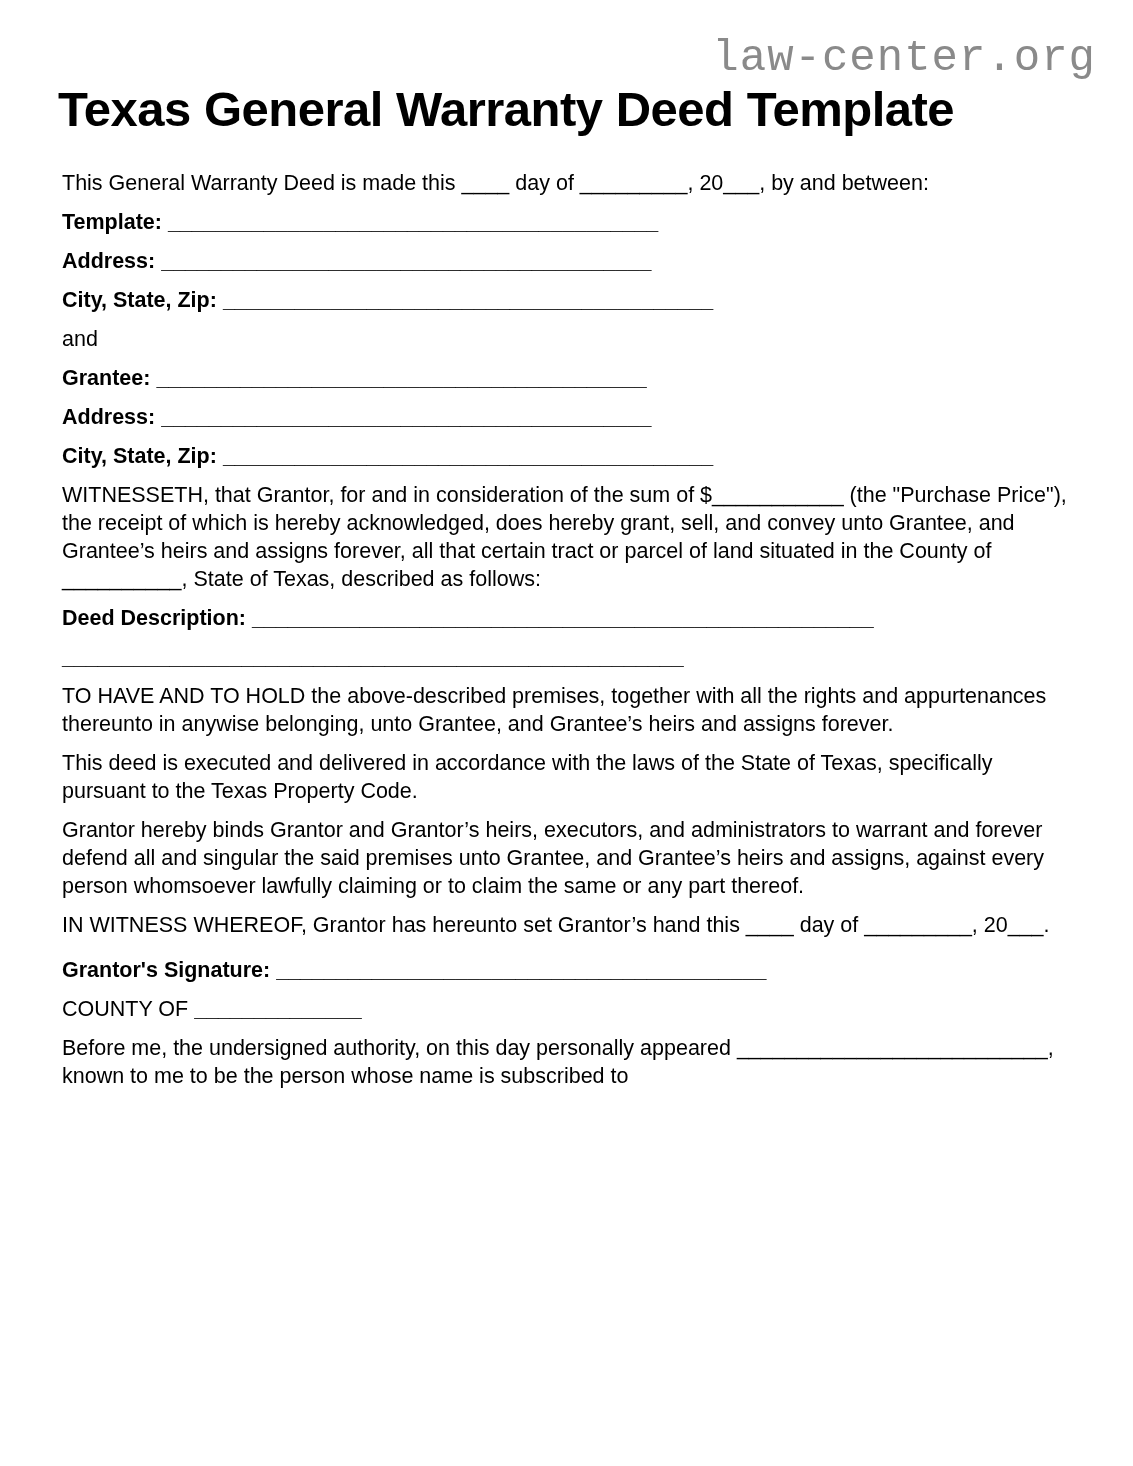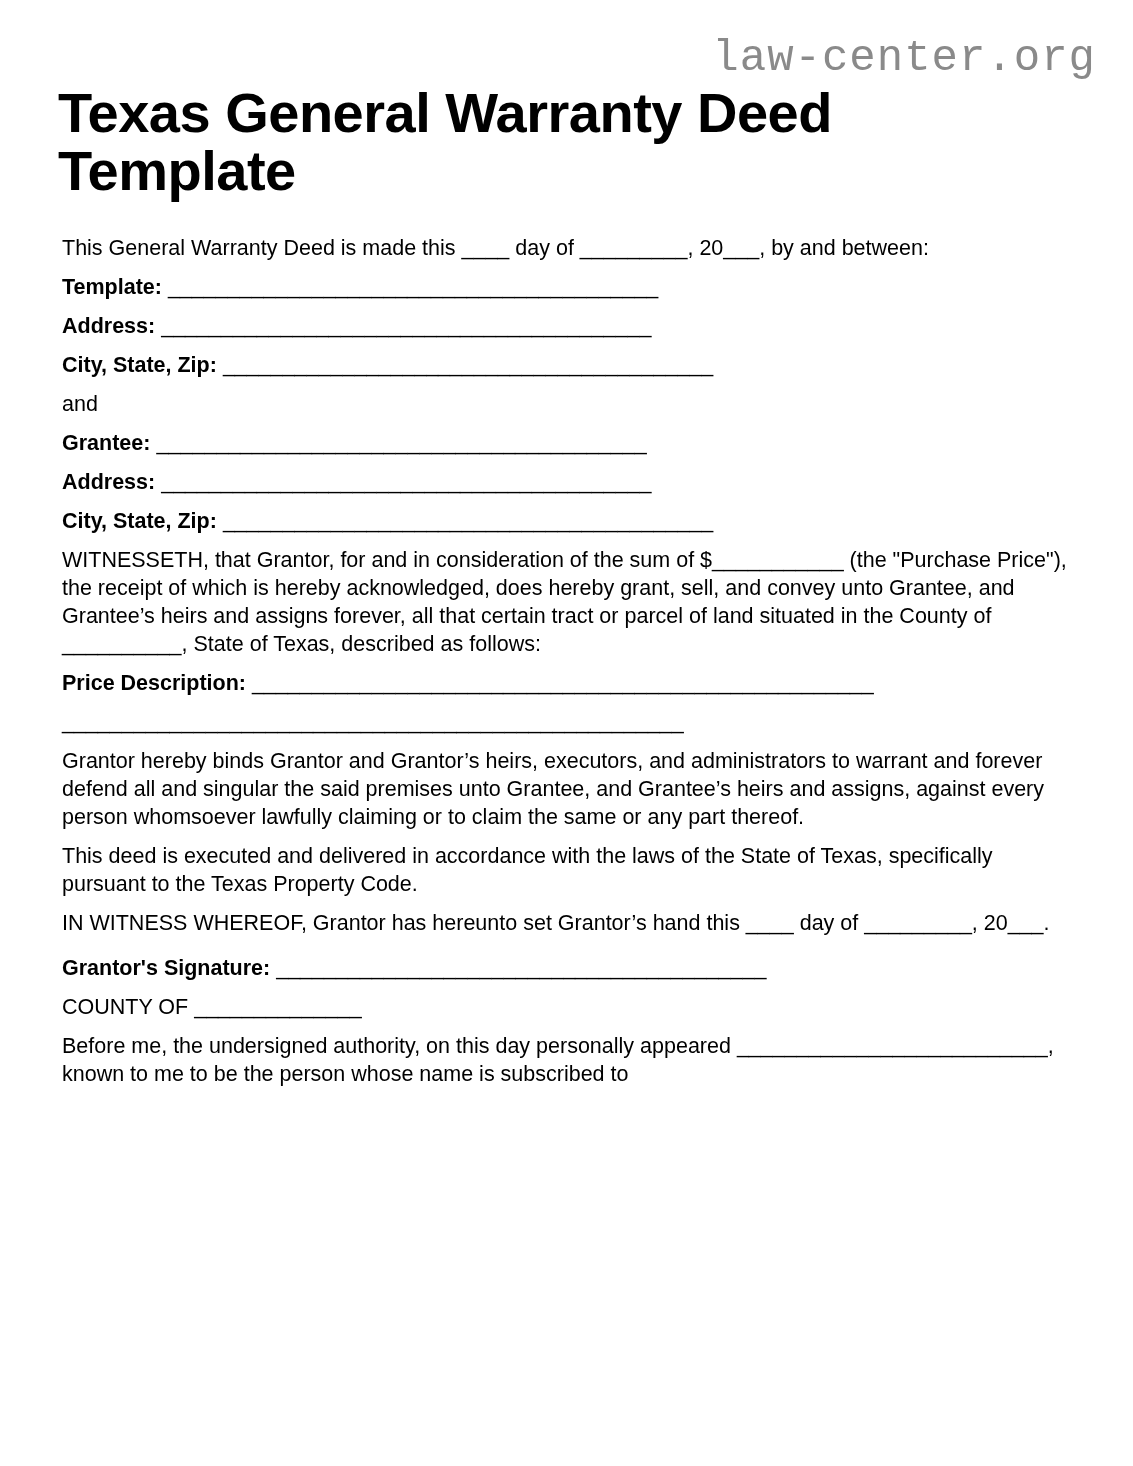"Texas General Warranty Deed Template" .doc-title { font-size: 56px -> 49px }
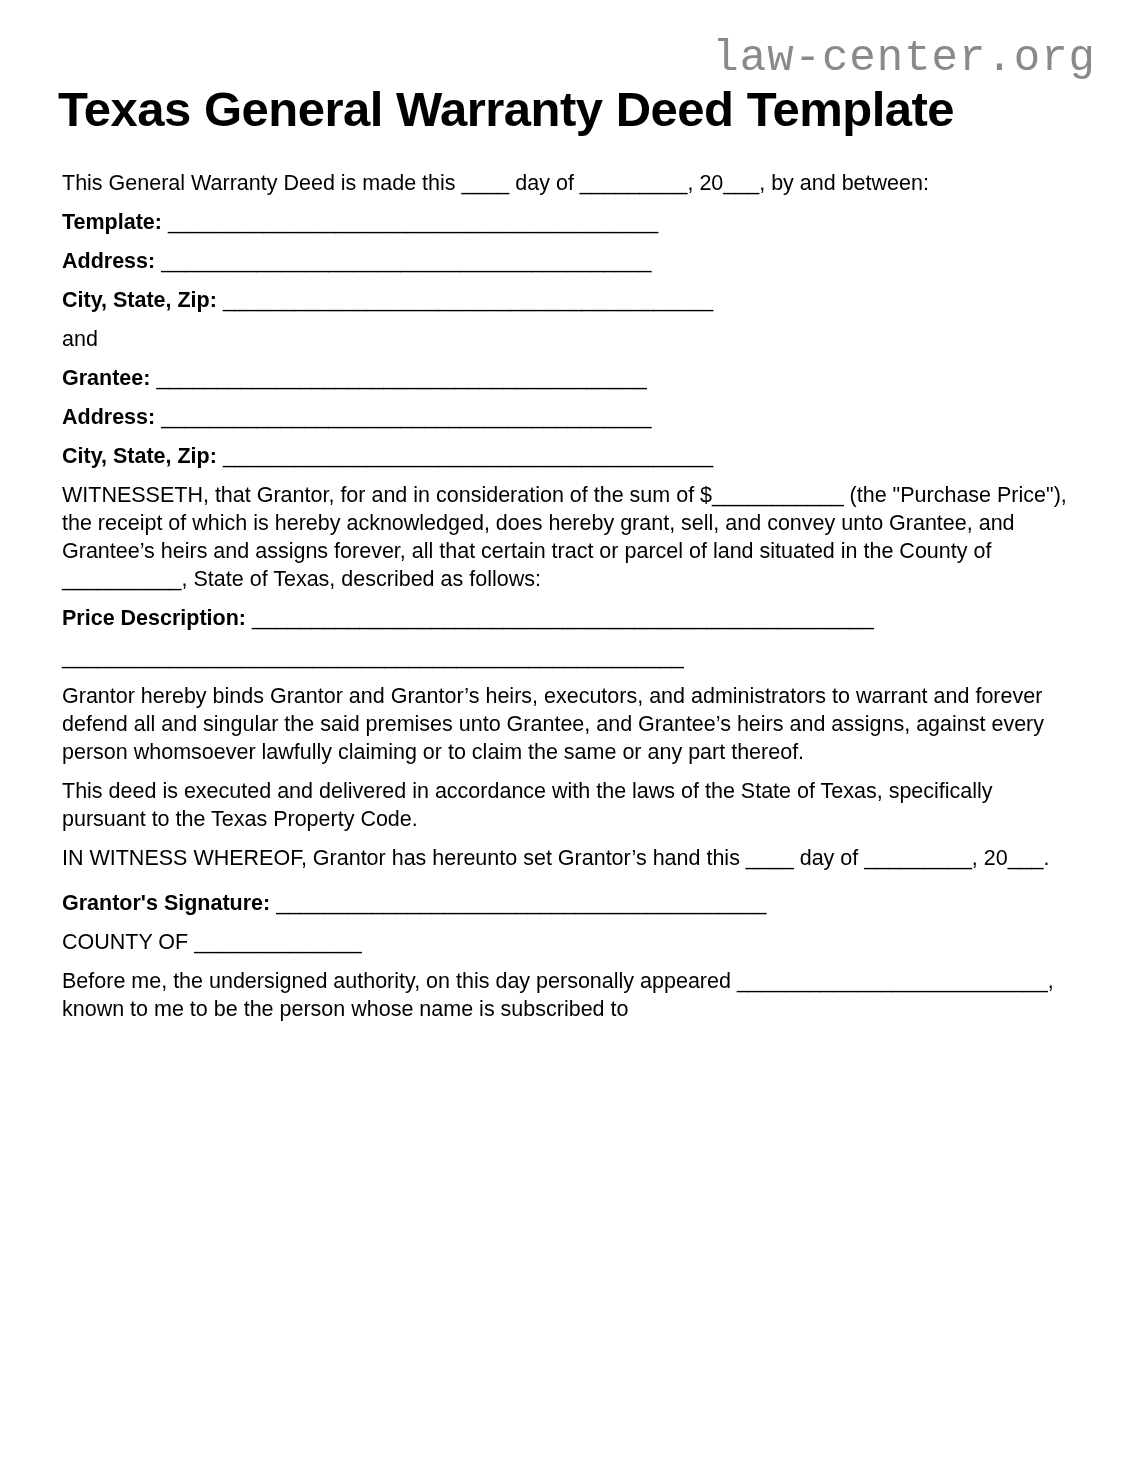"________________________________________" .blank { font-weight: normal -> bold }
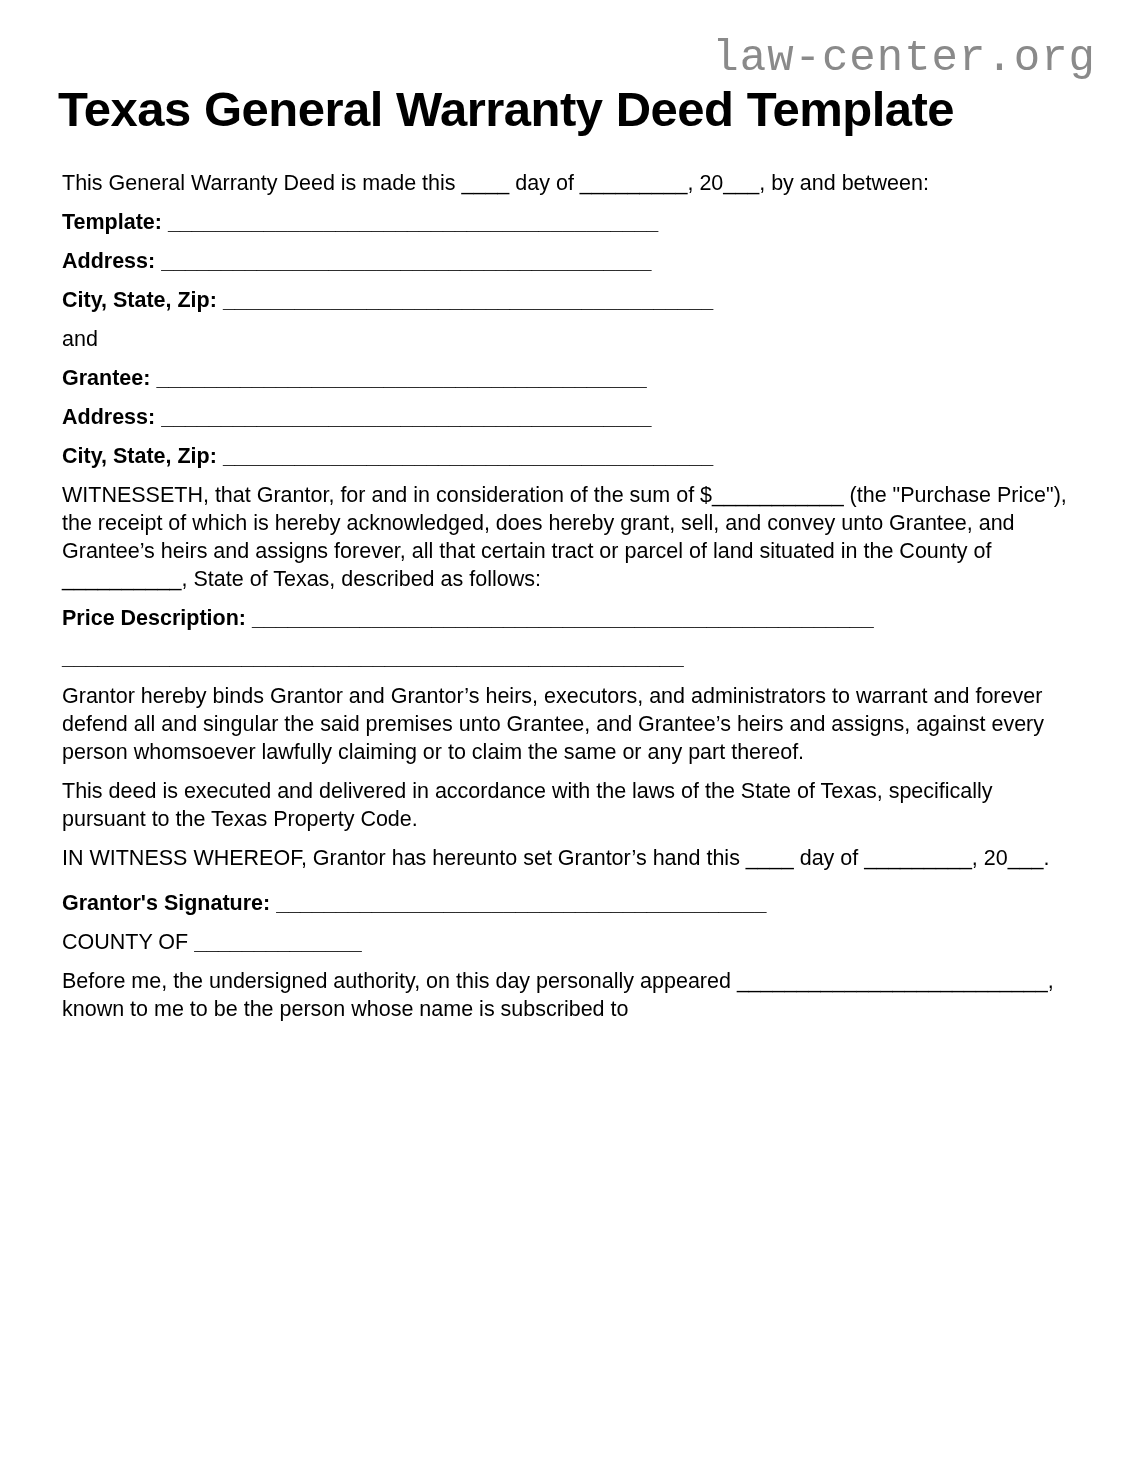"Price Description:" span.label { text: Price -> Deed }
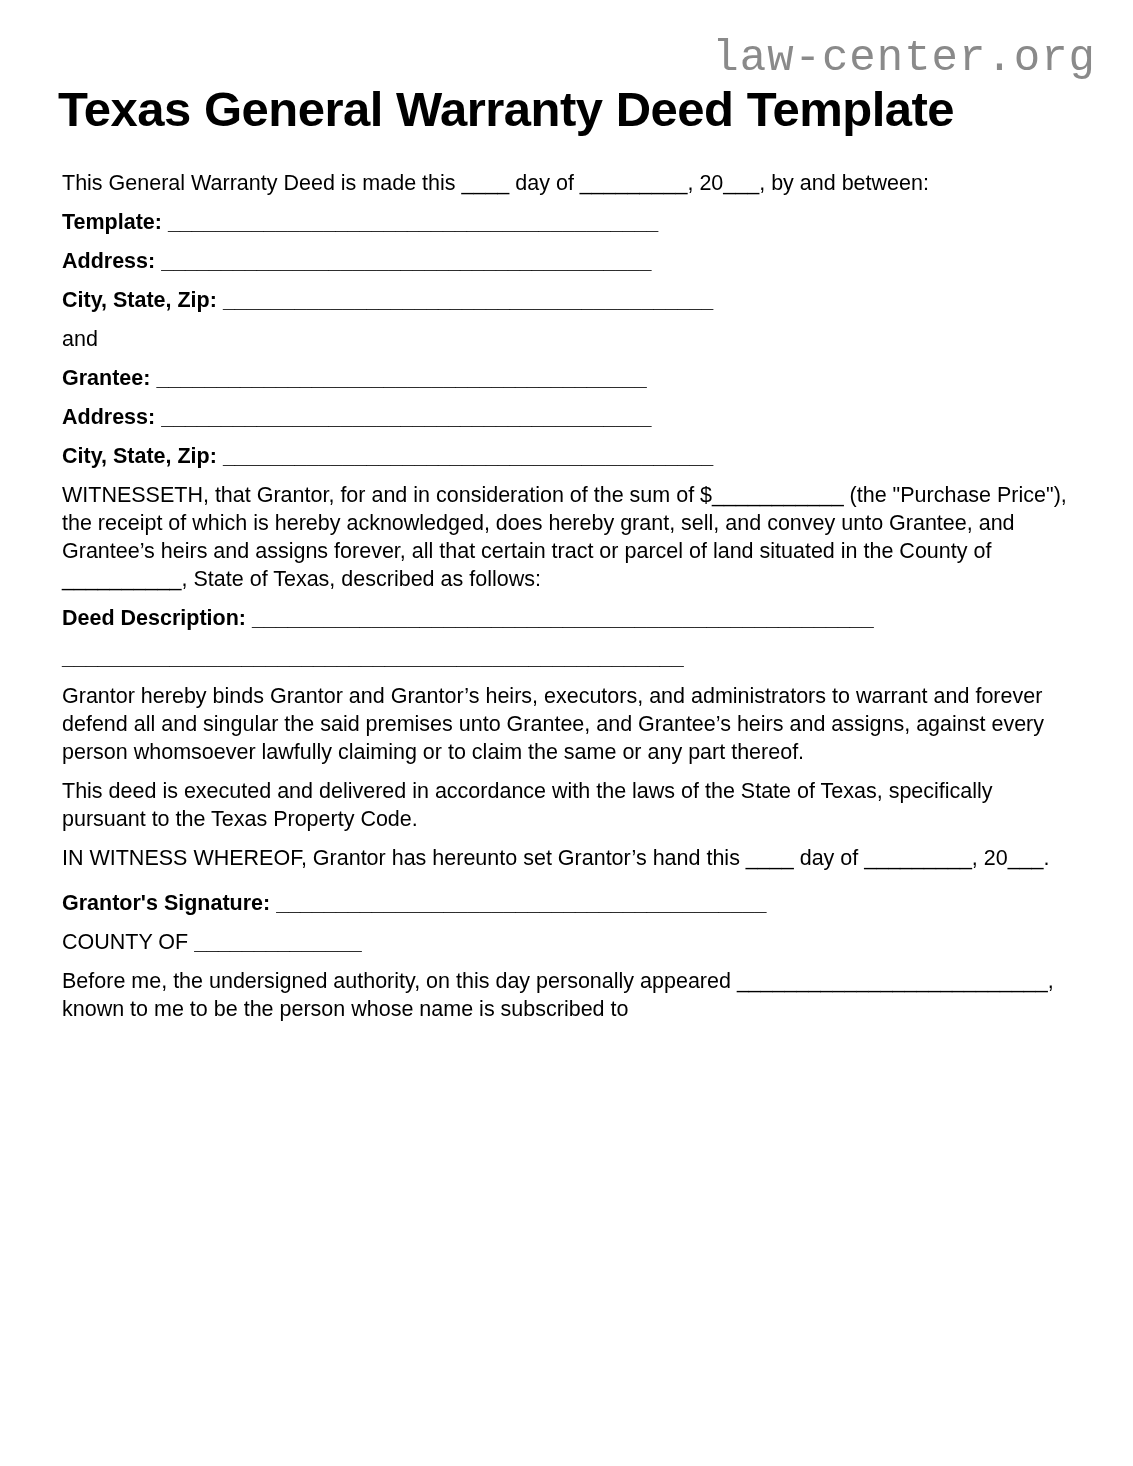"TO HAVE AND TO HOLD" p { html: none -> <p>TO HAVE AND TO HOLD the above-described premises, together with all the rights and appurtenances thereunto in anywise belonging, unto Grantee, and Grantee’s heirs and assigns forever.</p> }
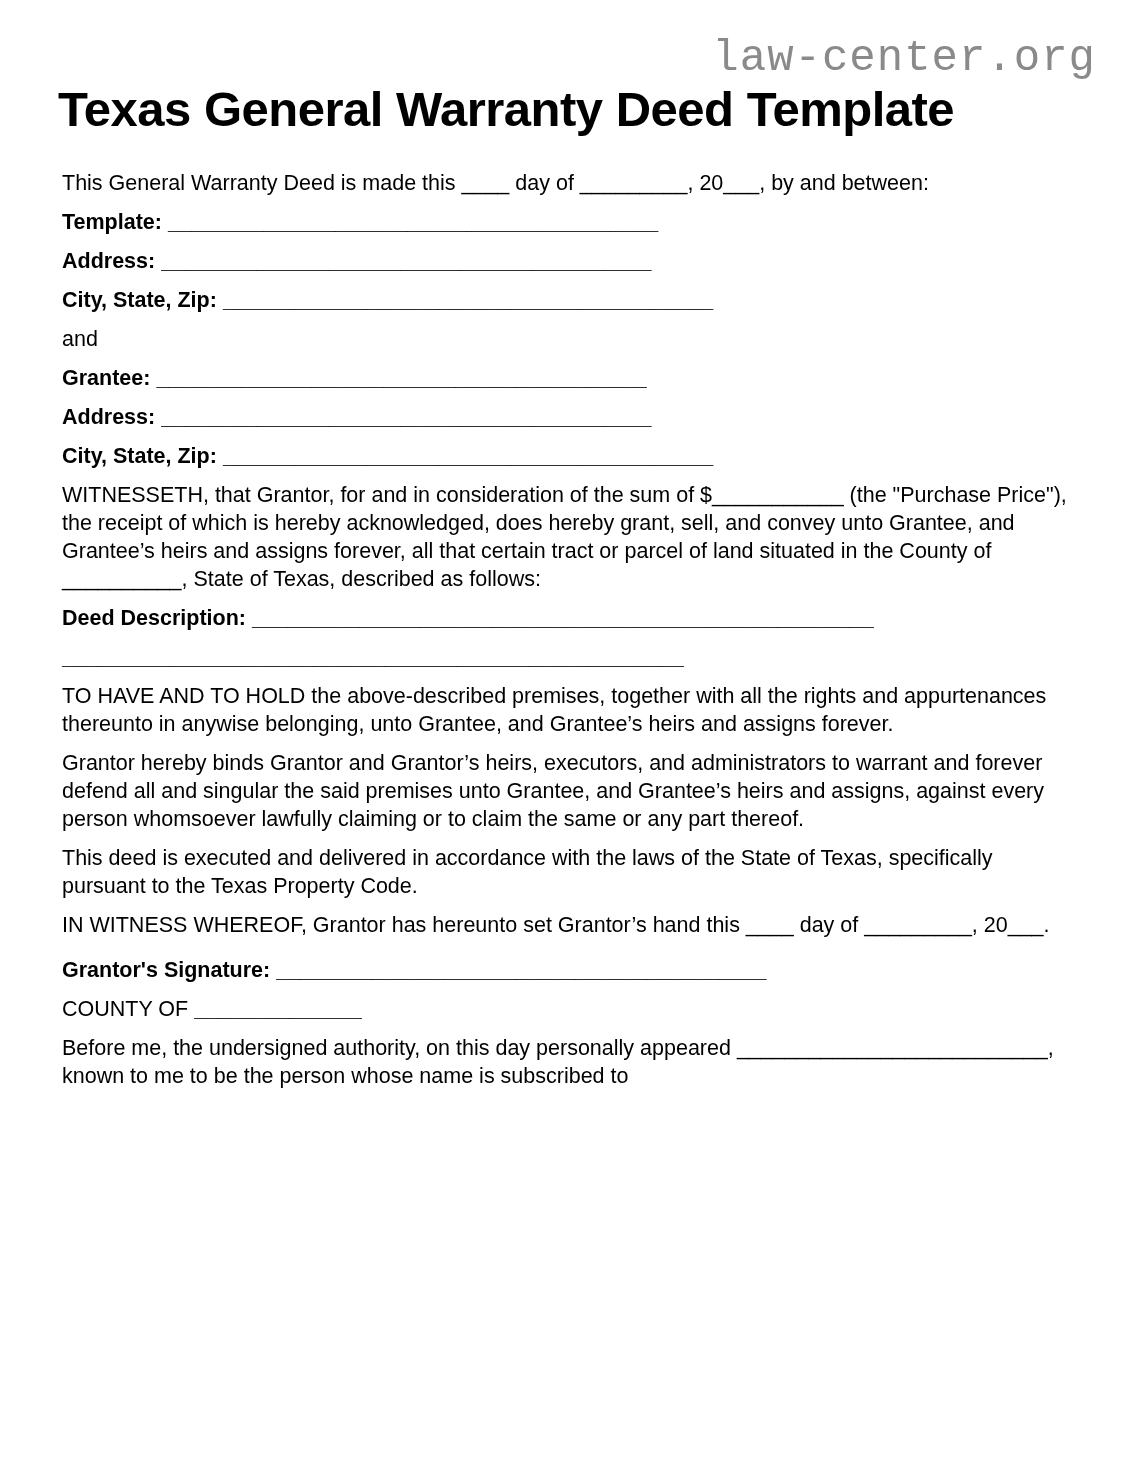"Grantor hereby binds Grantor and" p { order: before "This deed is executed and" -> after "This deed is executed and" }
